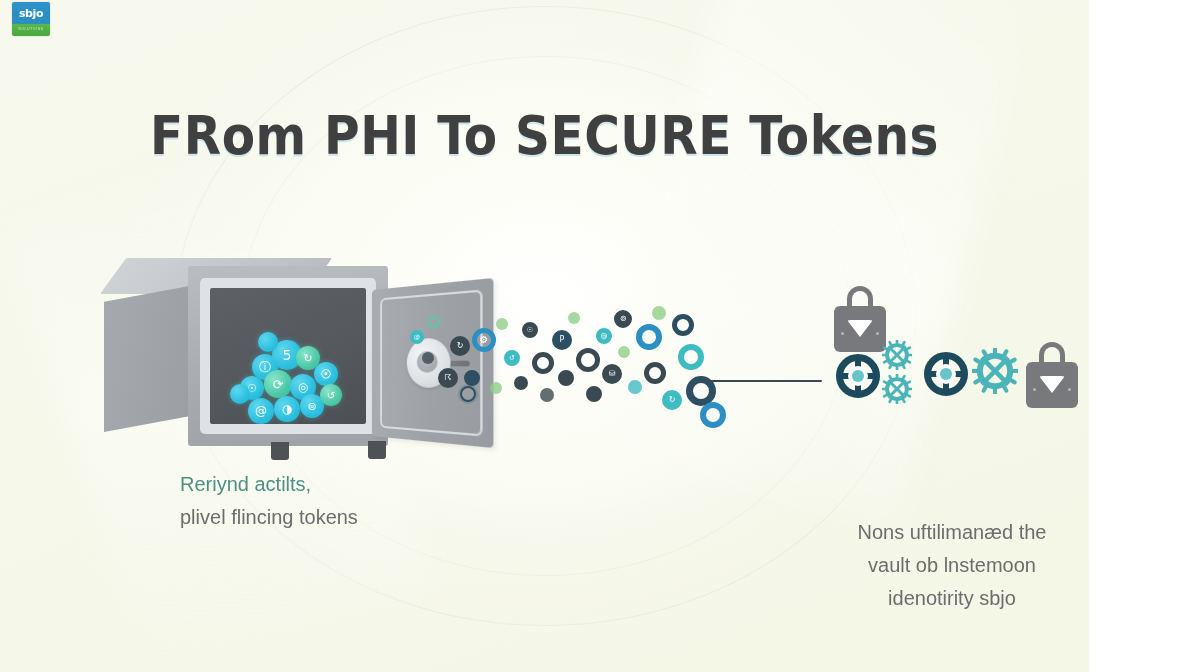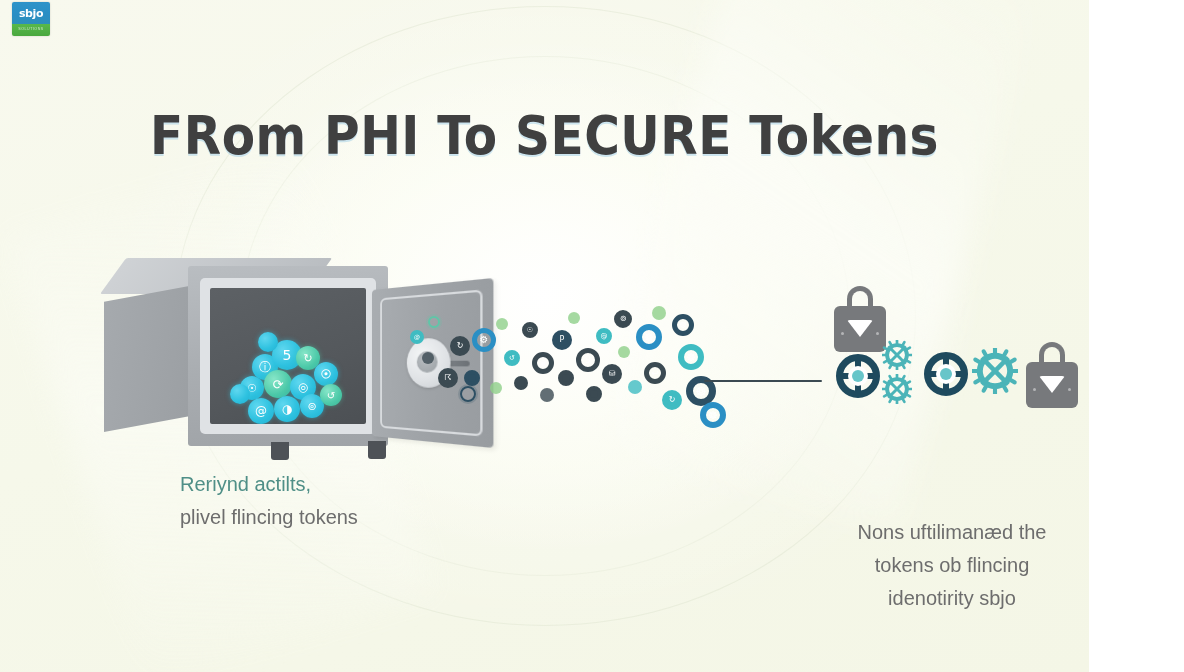"tokens ob flincing" div { text: tokens ob flincing -> vault ob lnstemoon }
